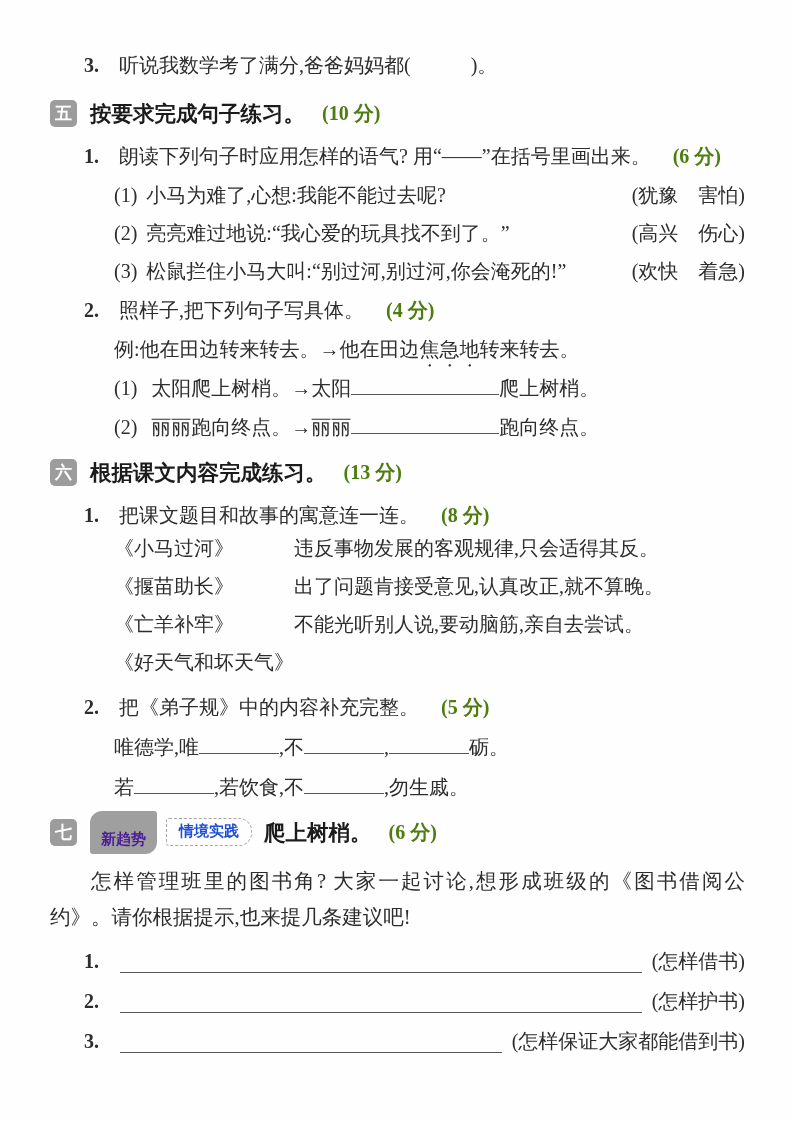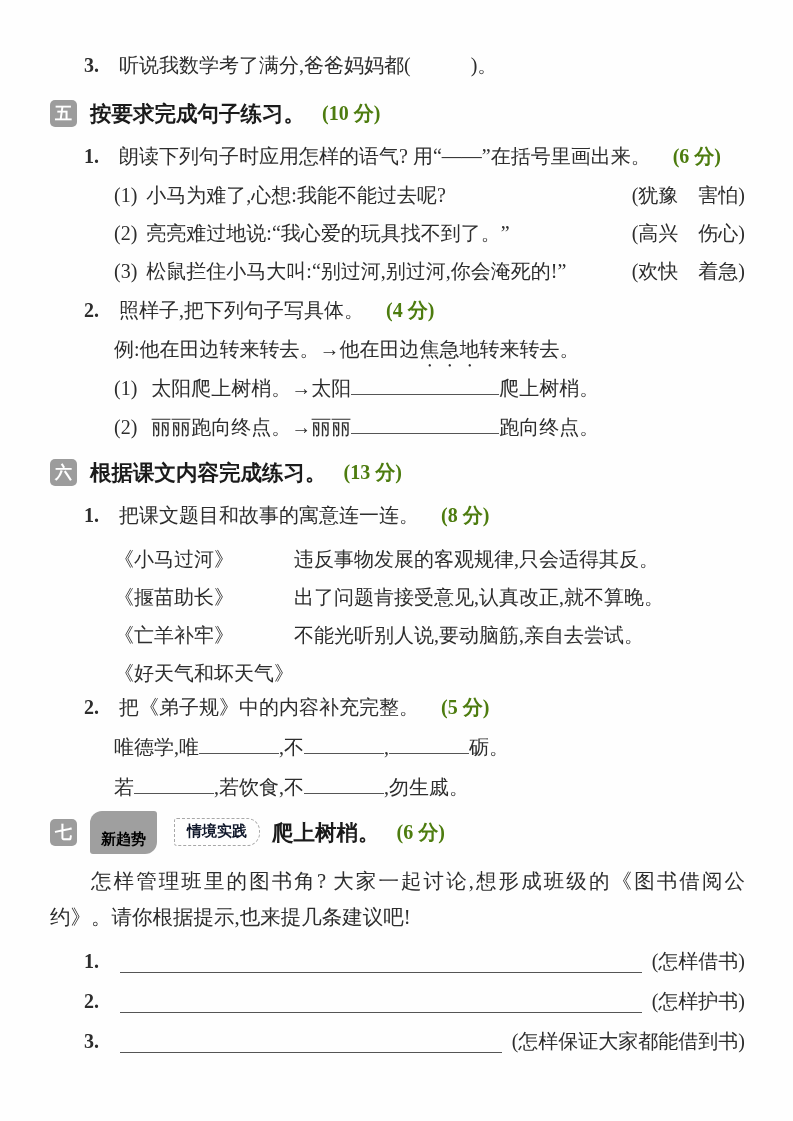"《小马过河》" .pair-row { align-items: flex-end -> flex-start }
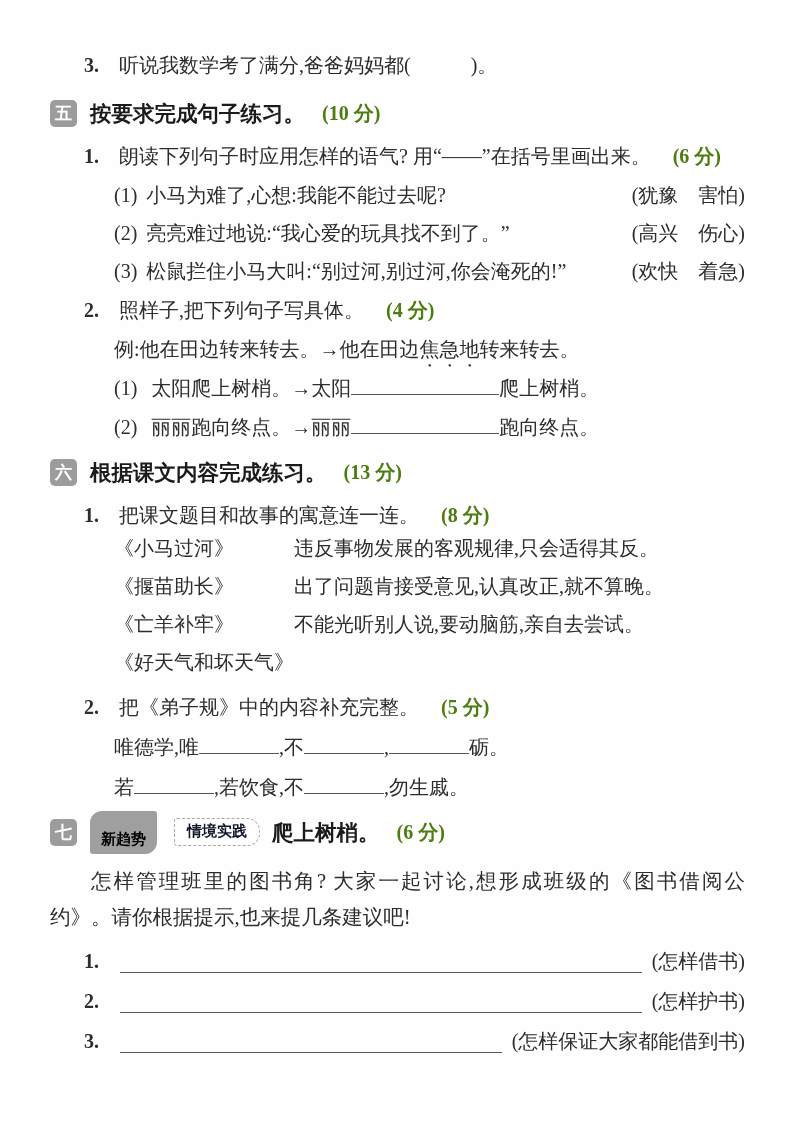"新趋势" .tag-solid { color: #000000 -> #4c1d95; margin-right: 19px -> 11px }
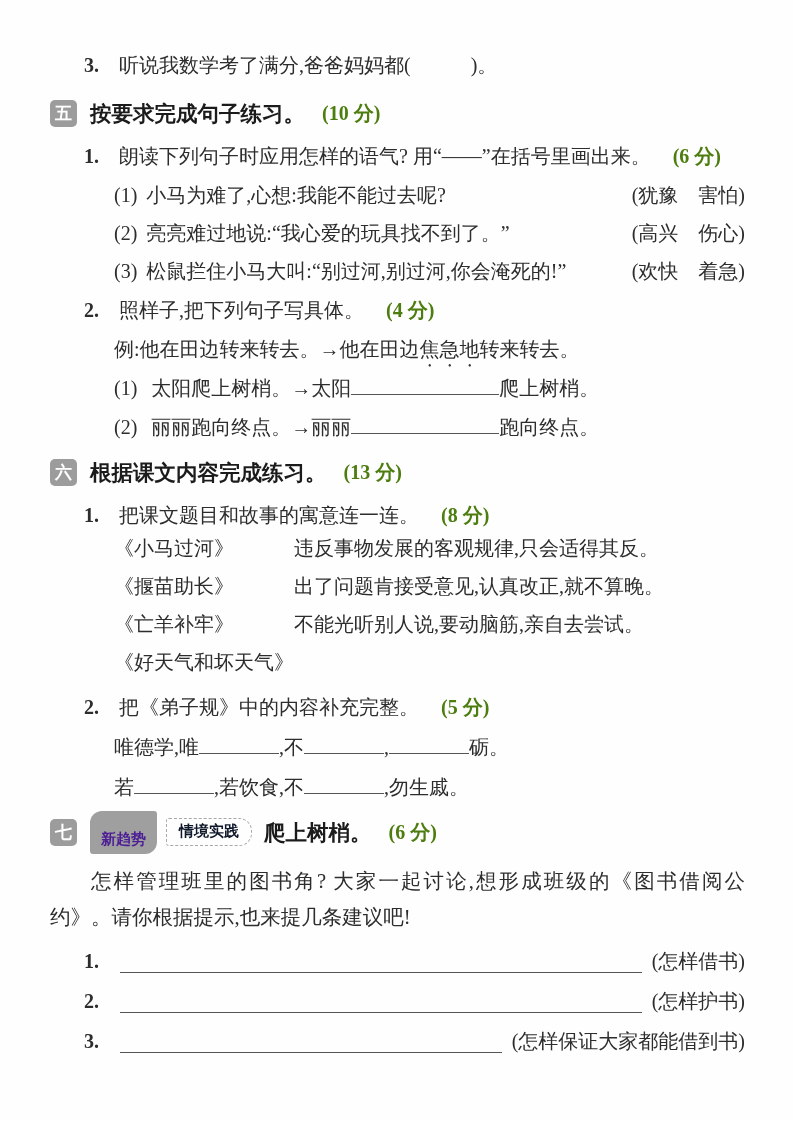"情境实践" .tag-dashed { color: #0f172a -> #1d4ed8 }
